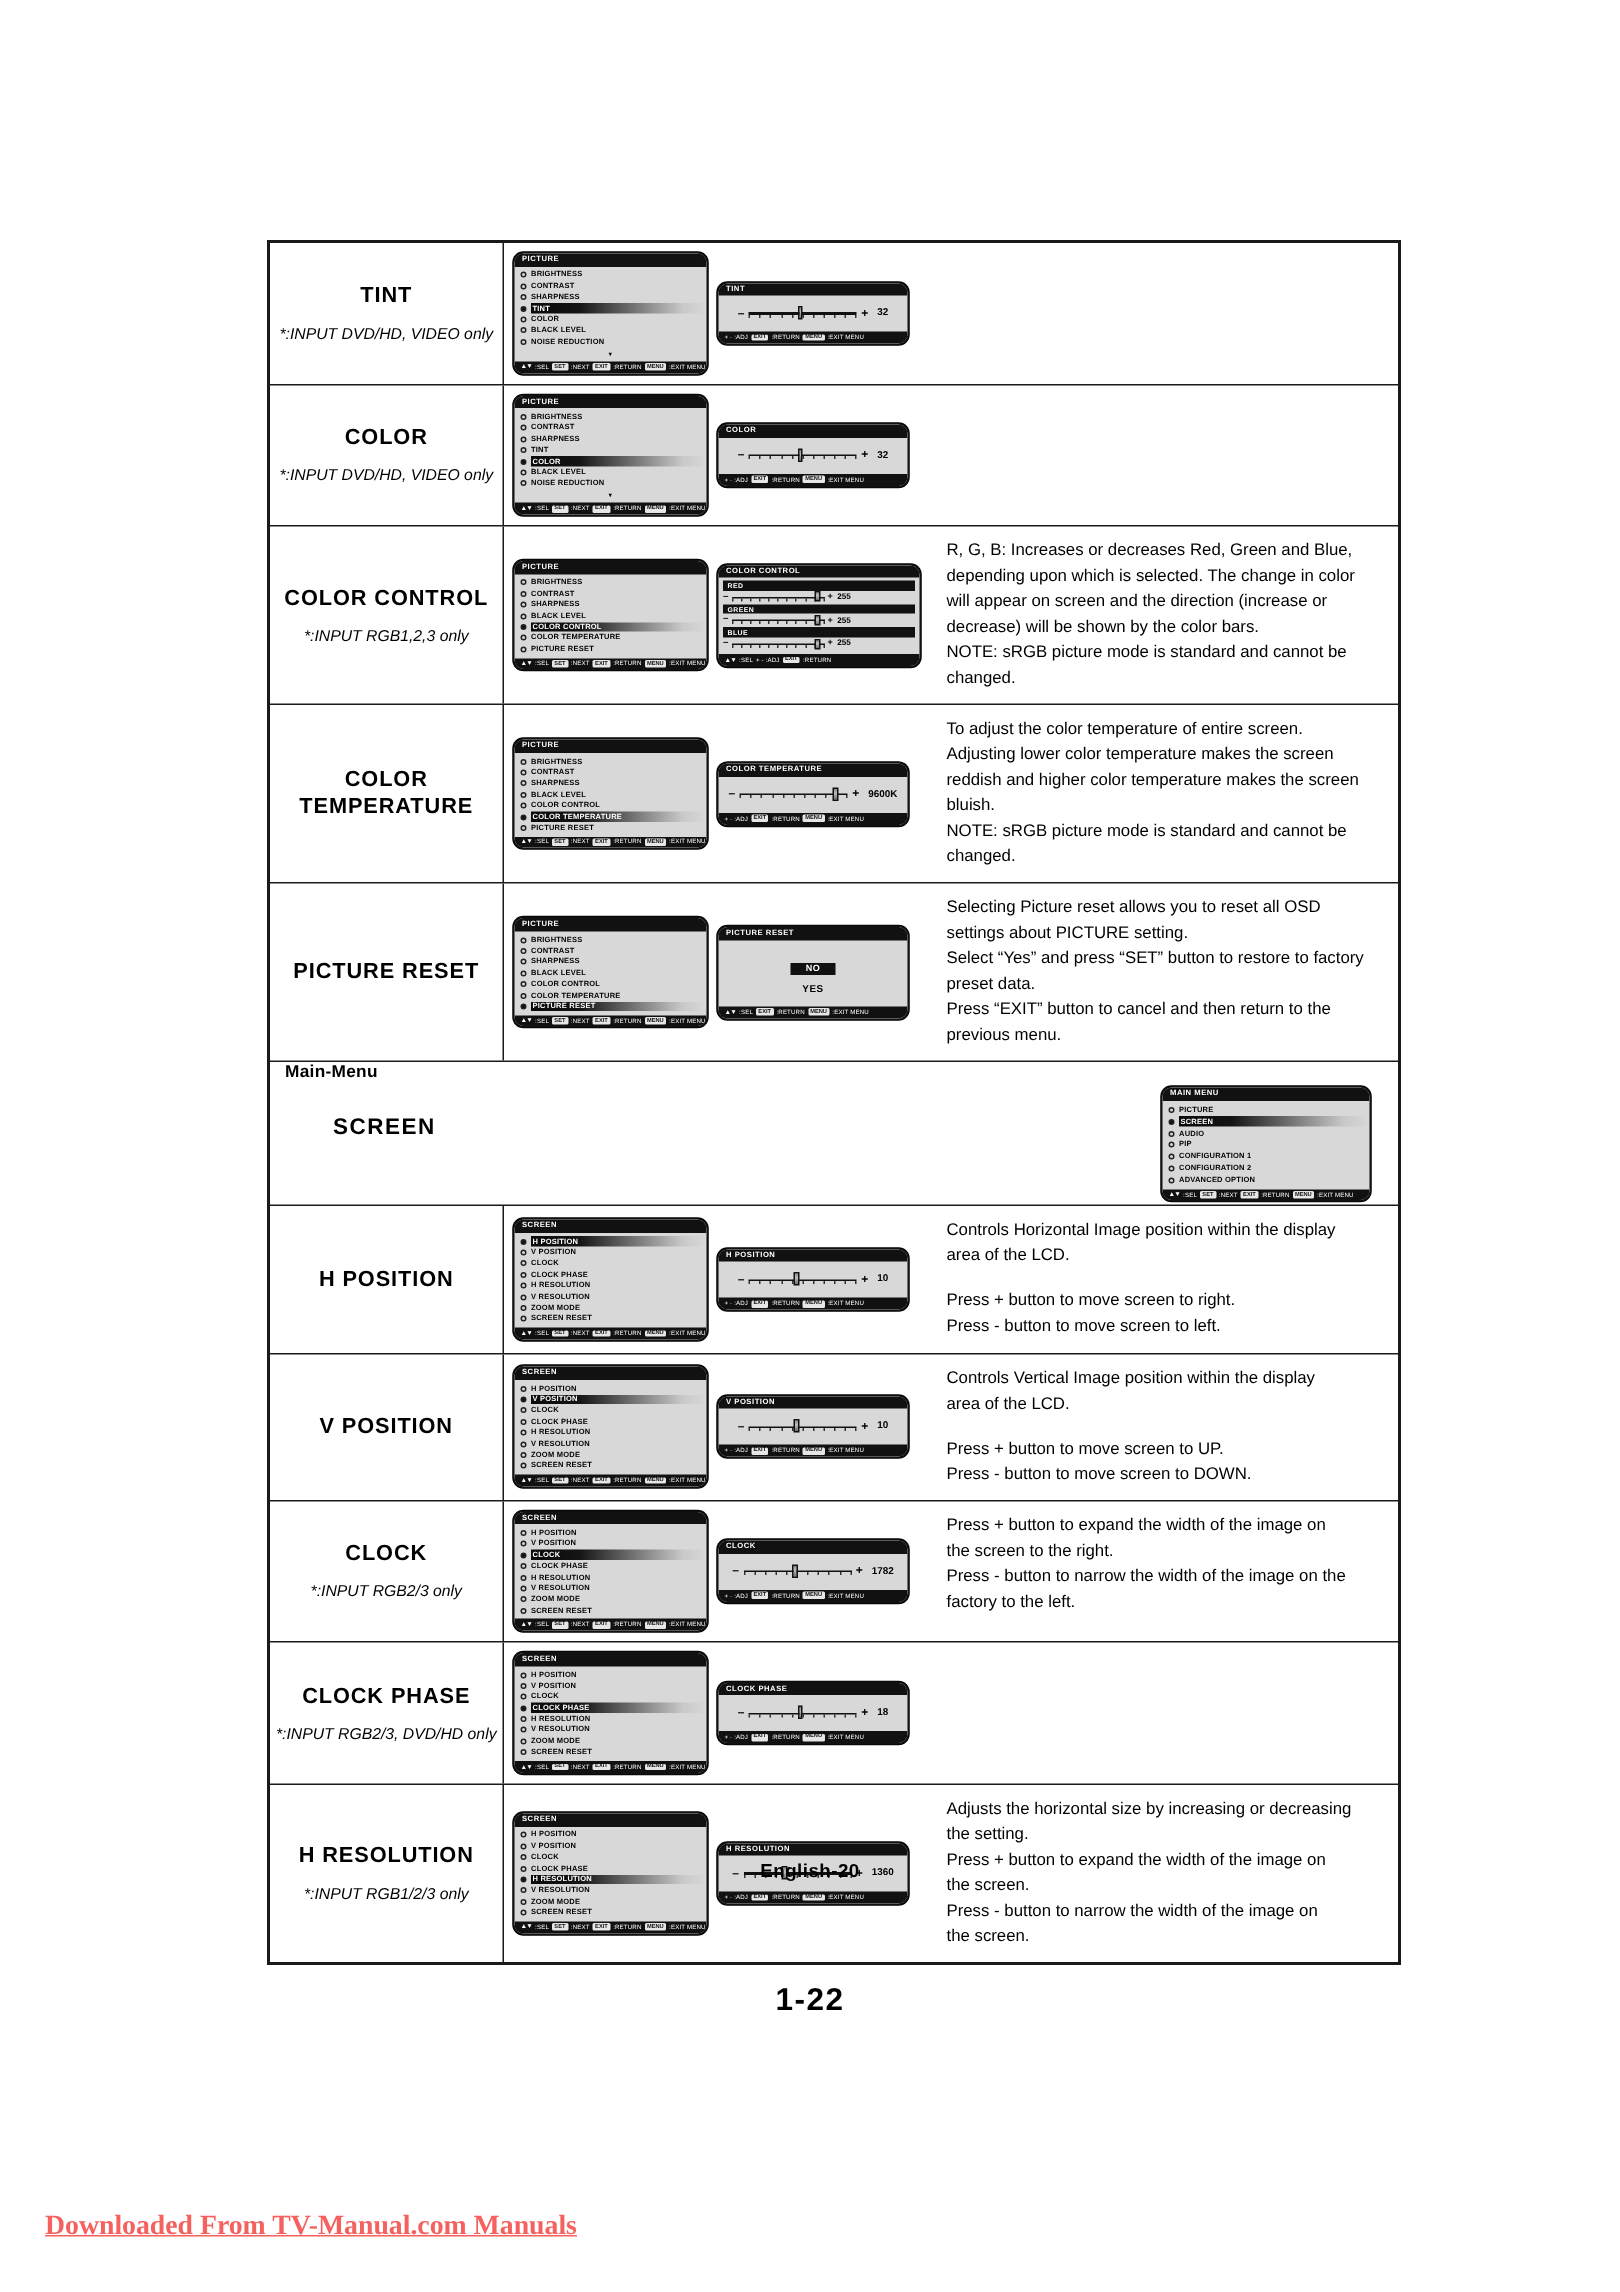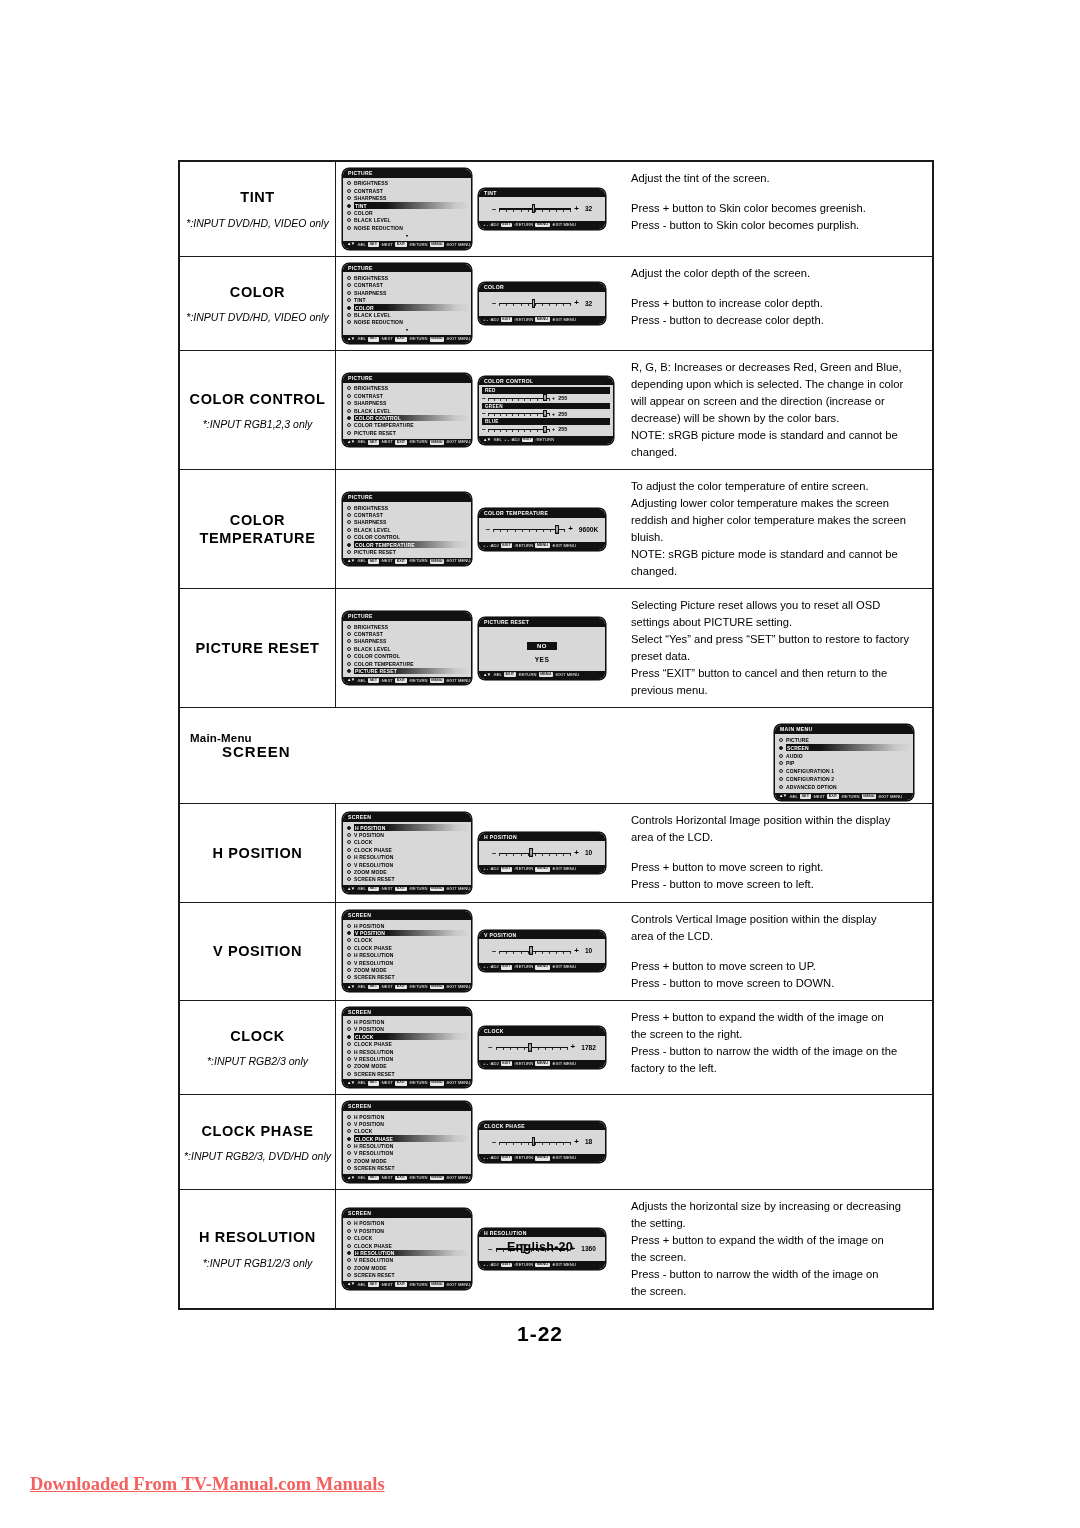"Adjust the tint of the" div.c-desc { html: <div> <p>Adjust the tint of the screen.</p> <p>Press + button to Skin color becomes greenish.</p> <p>Press - button to Skin color becomes purplish.</p> </div> -> none }
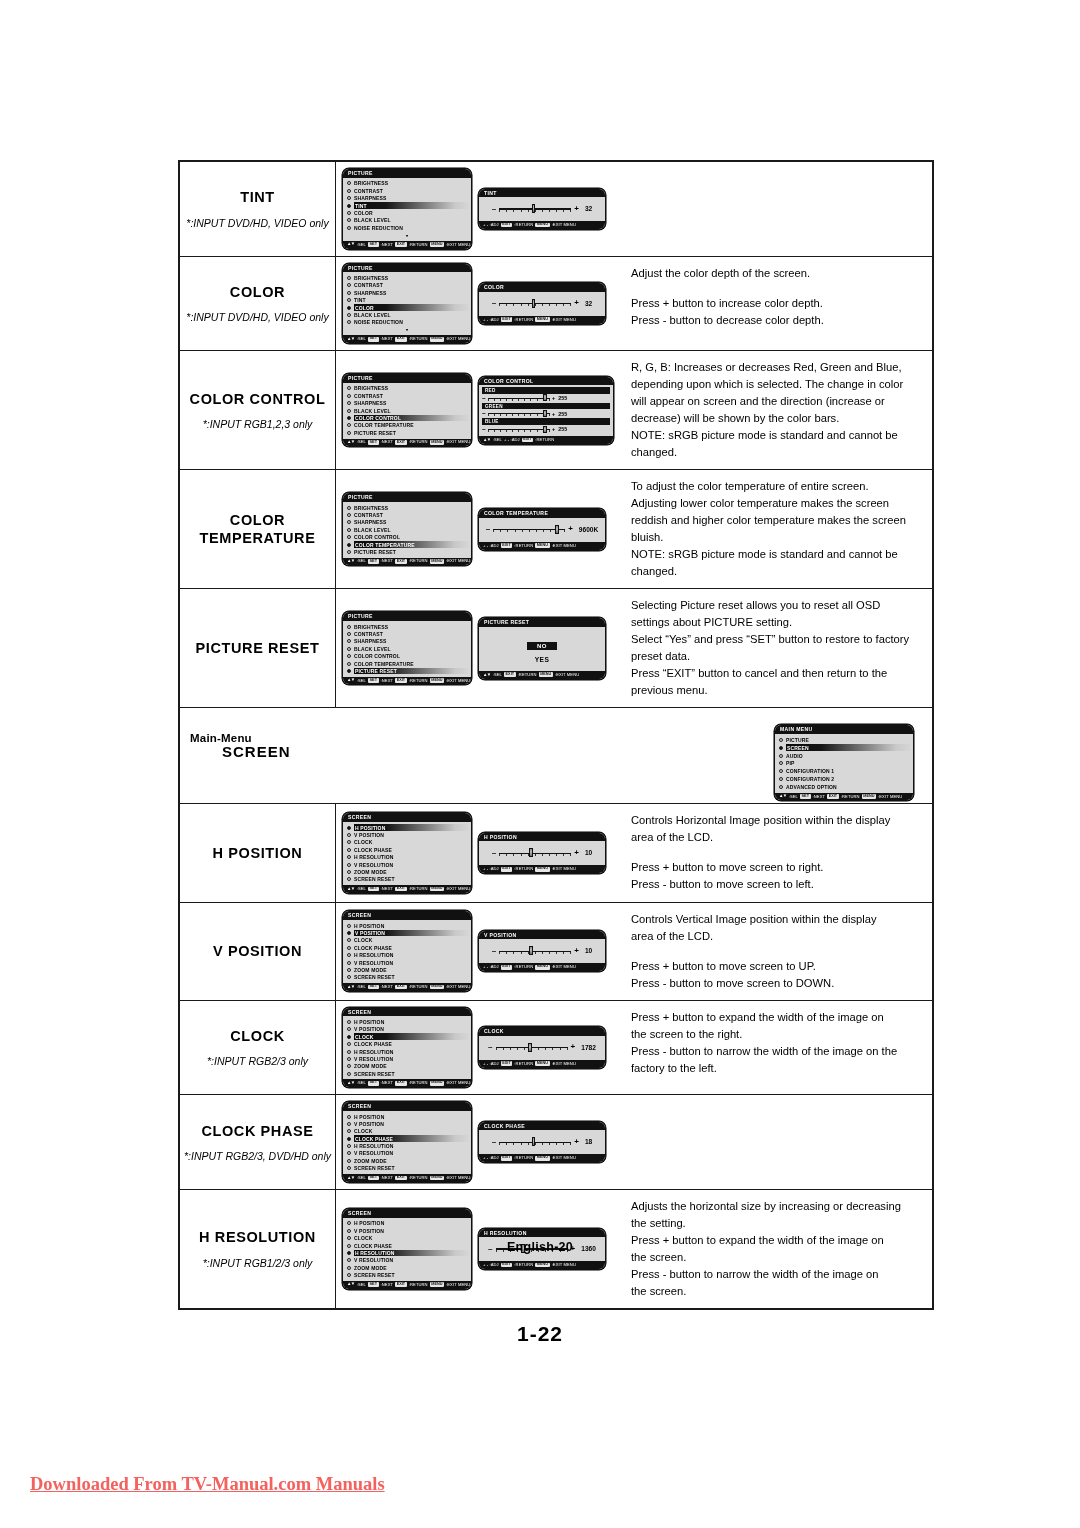"Adjust the color depth of" div.c-desc { html: <div> <p>Adjust the color depth of the screen.</p> <p>Press + button to increase color depth.</p> <p>Press - button to decrease color depth.</p> </div> -> none }
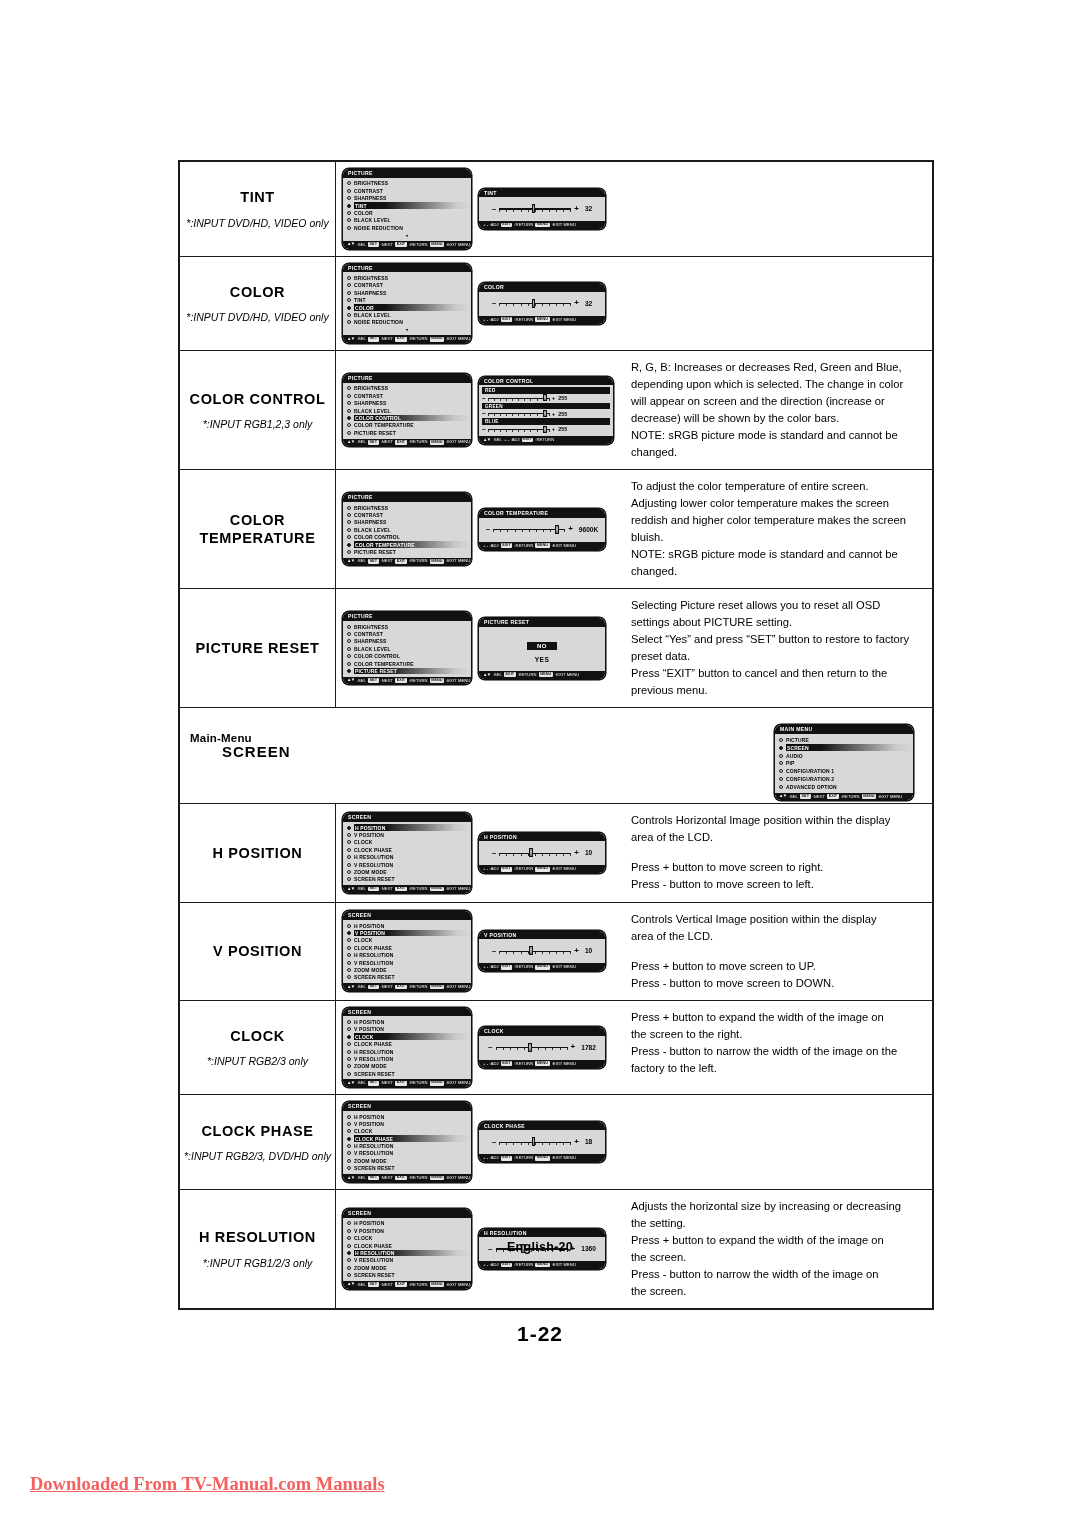"Main-Menu" .mm-main { top: 24px -> 1px }
